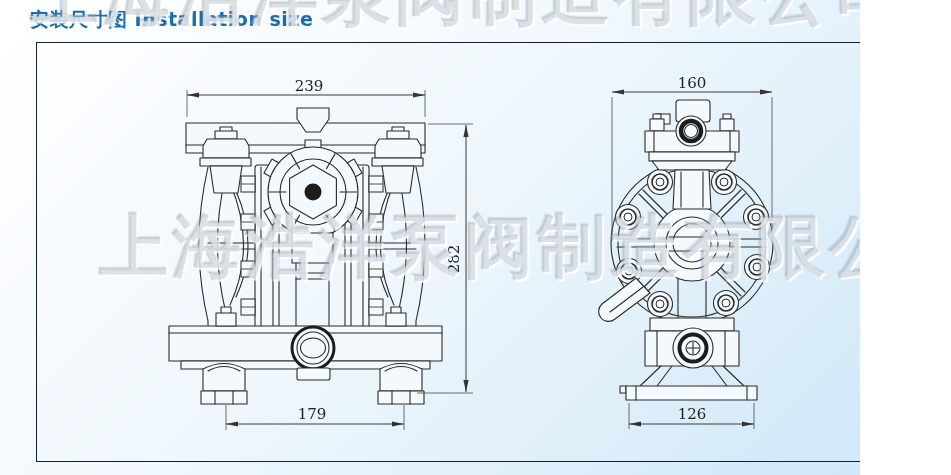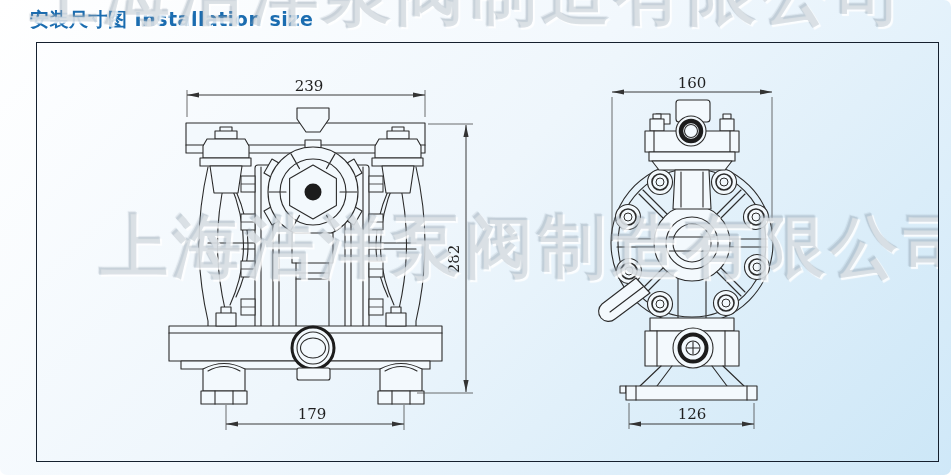"安装尺寸图 Installation size" .page { border-radius: 7px -> none; width: 951px -> 860px }
